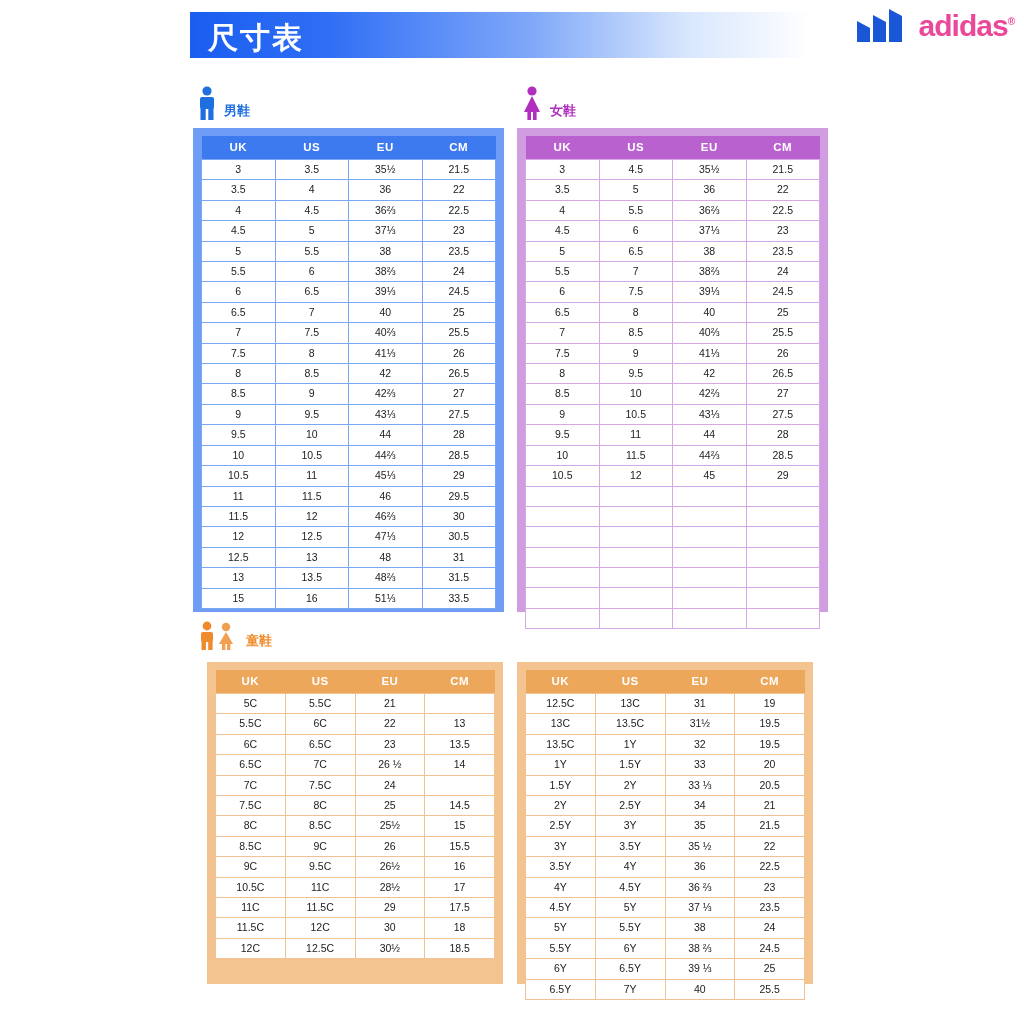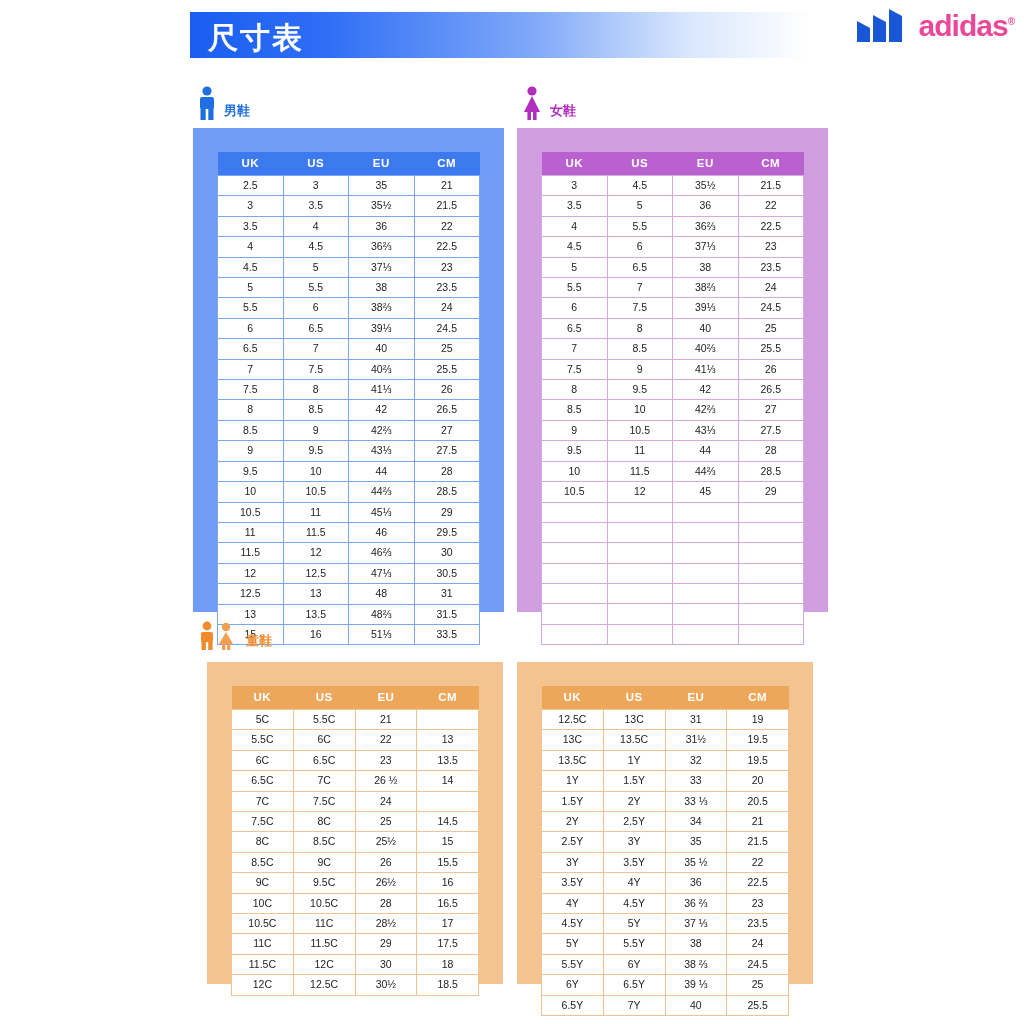"UK" .panel { padding: 24px -> 8px }
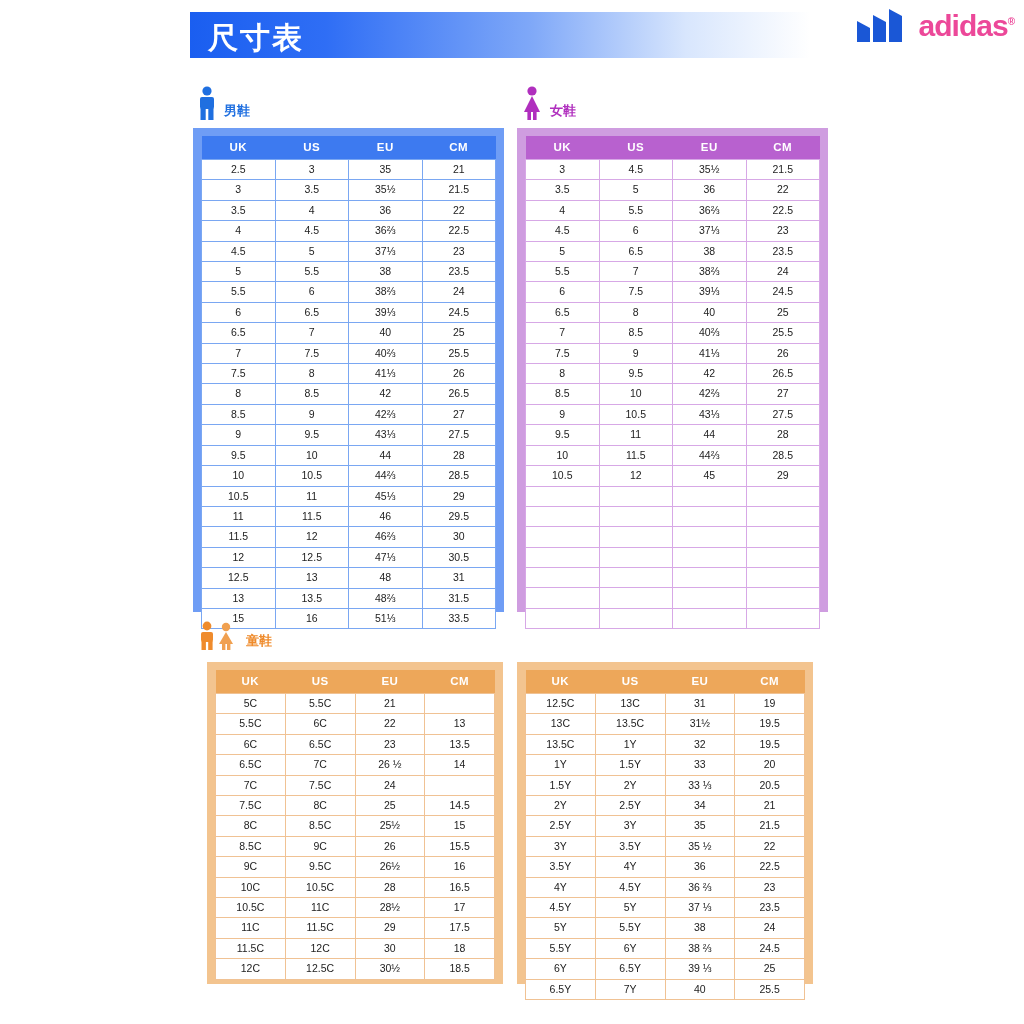"2.5" tr { html: <tr> <td>2.5</td> <td>3</td> <td>35</td> <td>21</td> </tr> -> none }
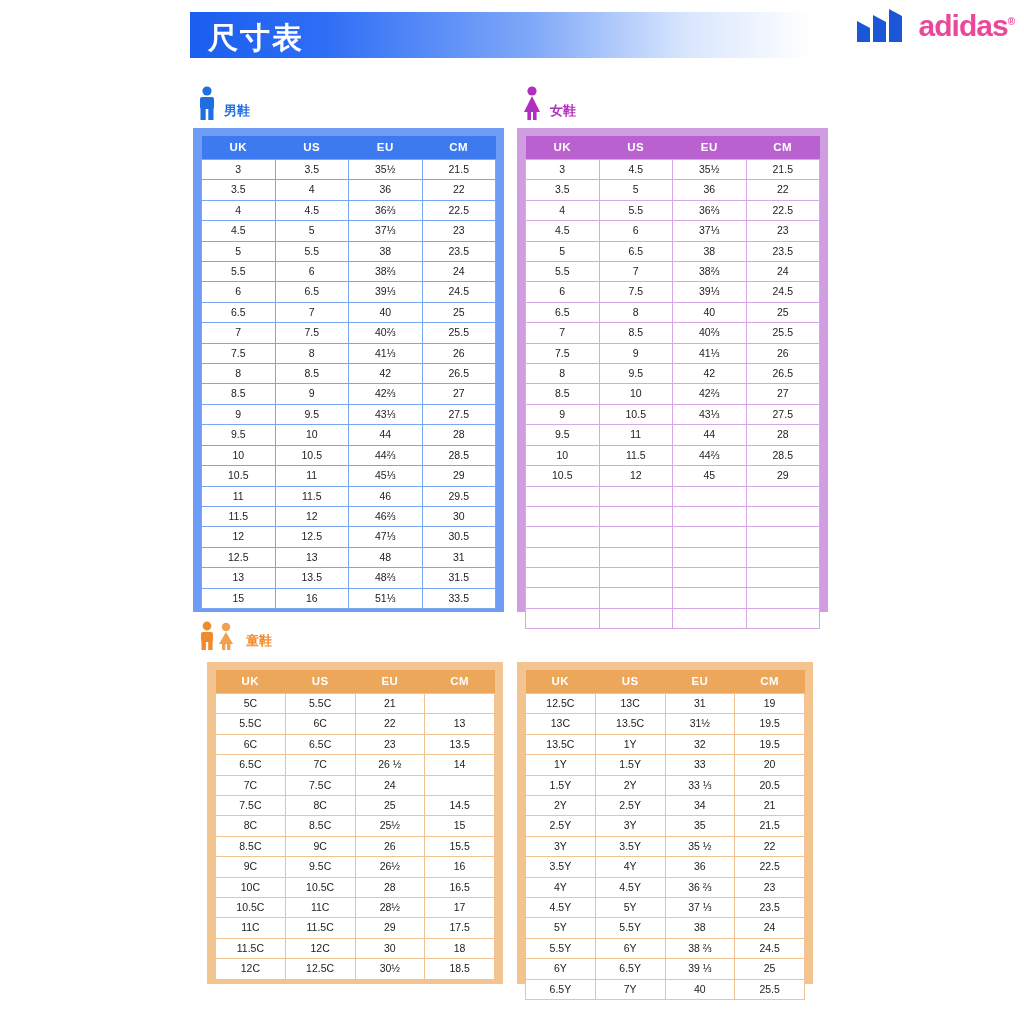"10C" tr { html: <tr> <td>10C</td> <td>10.5C</td> <td>28</td> <td>16.5</td> </tr> -> none }
